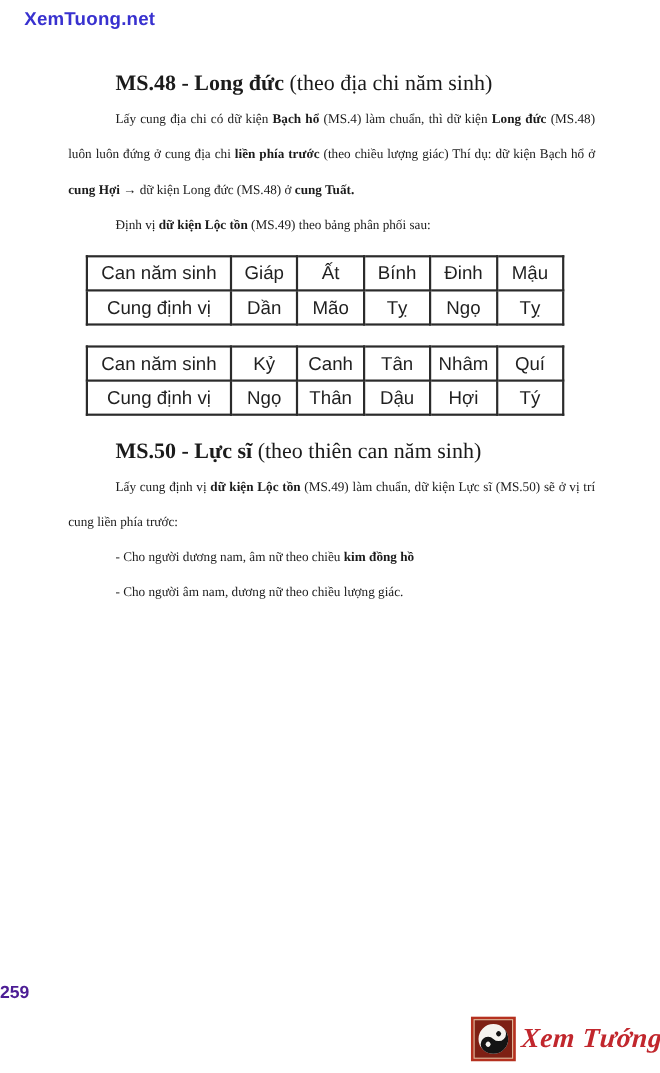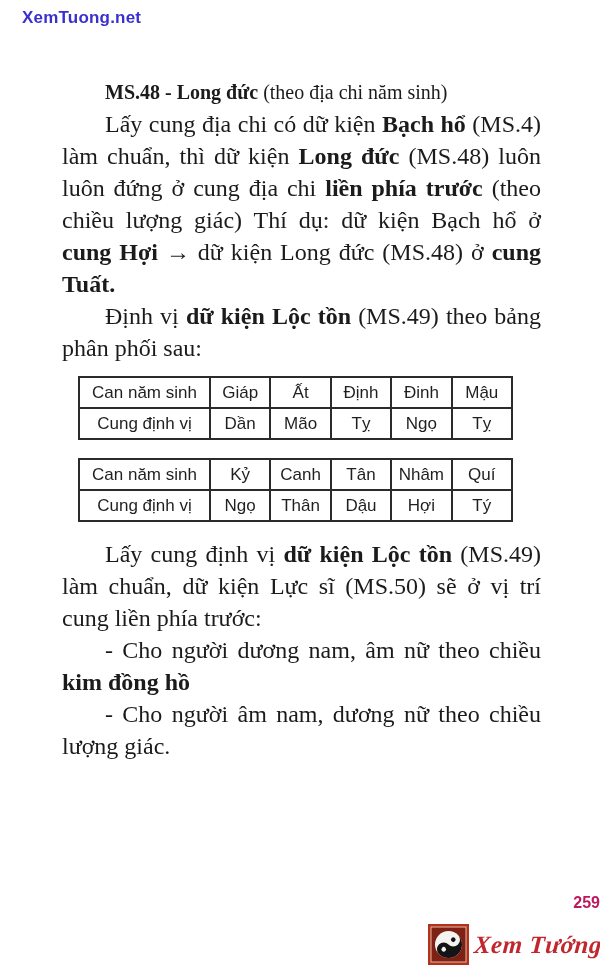"MS.48 - Long đức (theo" .content { top: 76px -> 60px }
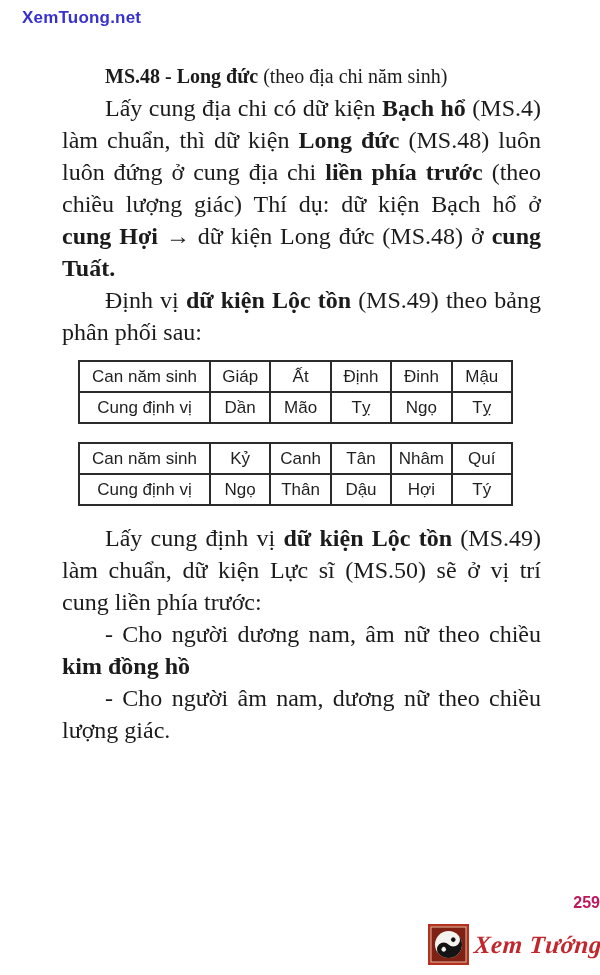"Lấy cung địa chi có" .para { font-size: 24px -> 12px }
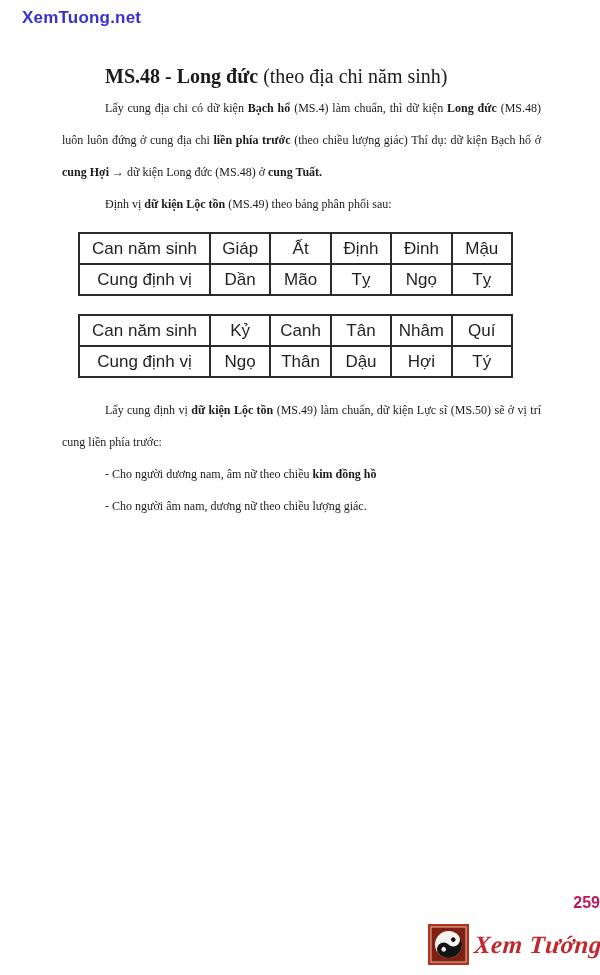"Định" td { text: Định -> Bính }
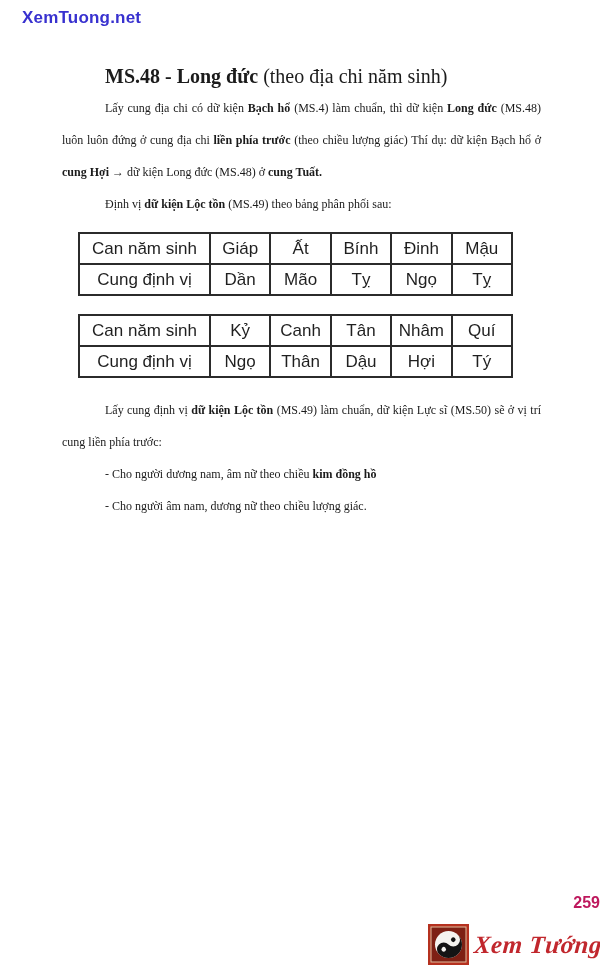"MS.50 - Lực sĩ (theo" h3.heading { html: none -> <h3><b>MS.50 - Lực sĩ</b><span> (theo thiên can năm sinh)</span></h3> }
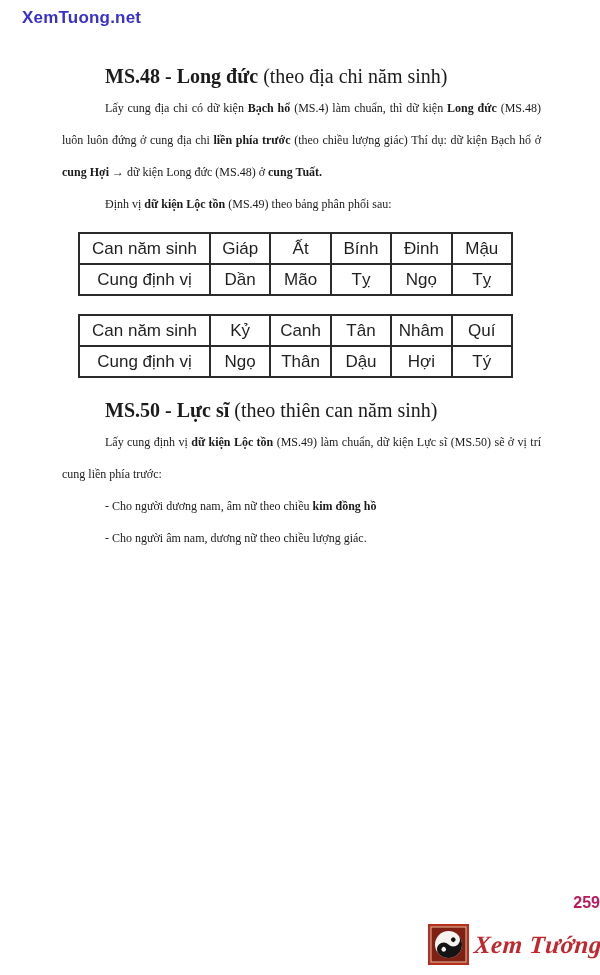"259" .pagenum { color: #be185d -> #4c1d95; text-align: right -> left }
